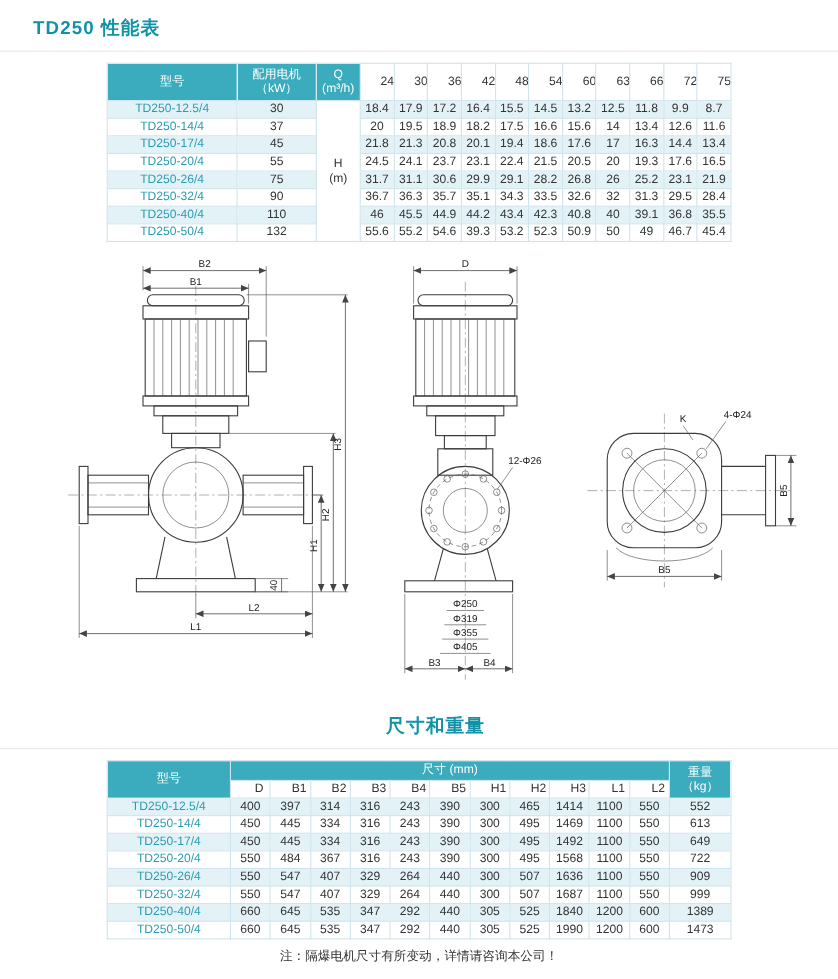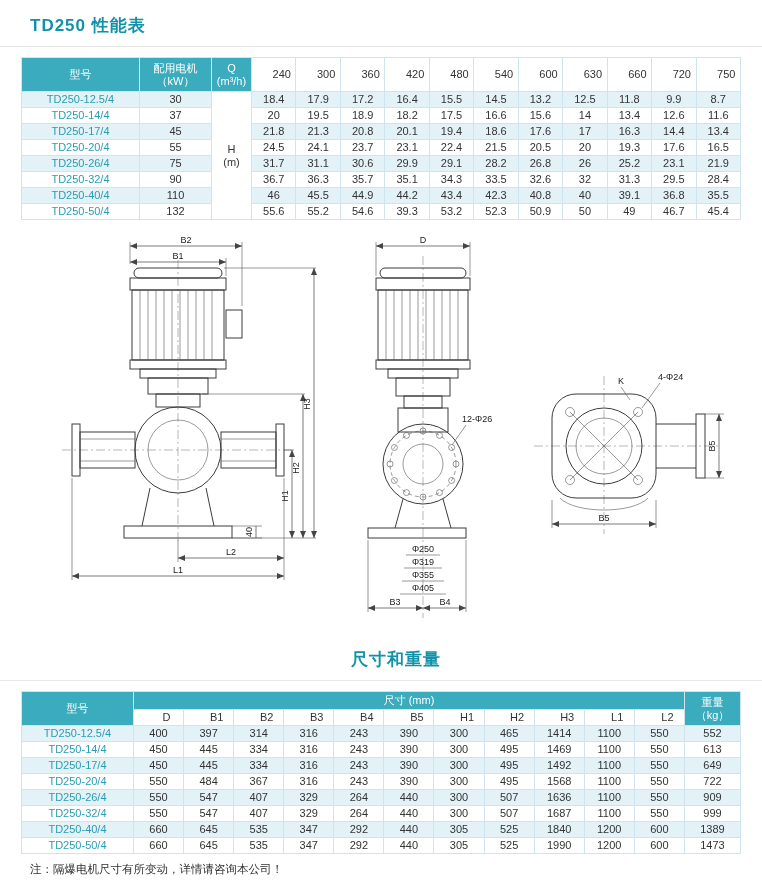"型号" table { width: 720px -> 568px }
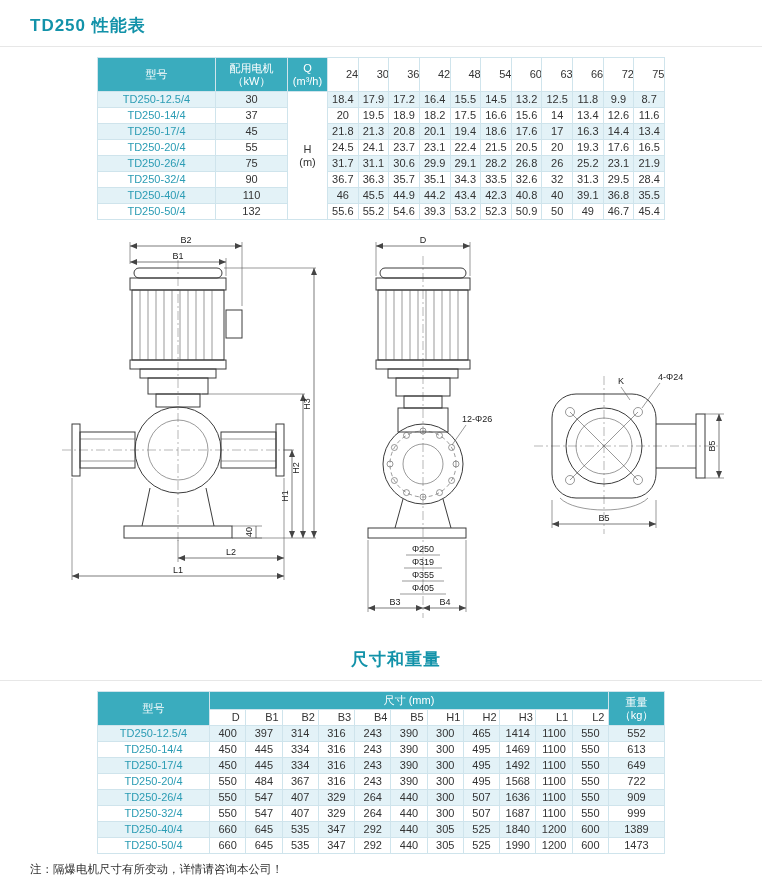"注：隔爆电机尺寸有所变动，详情请咨询本公司！" .footnote { text-align: none -> center }
